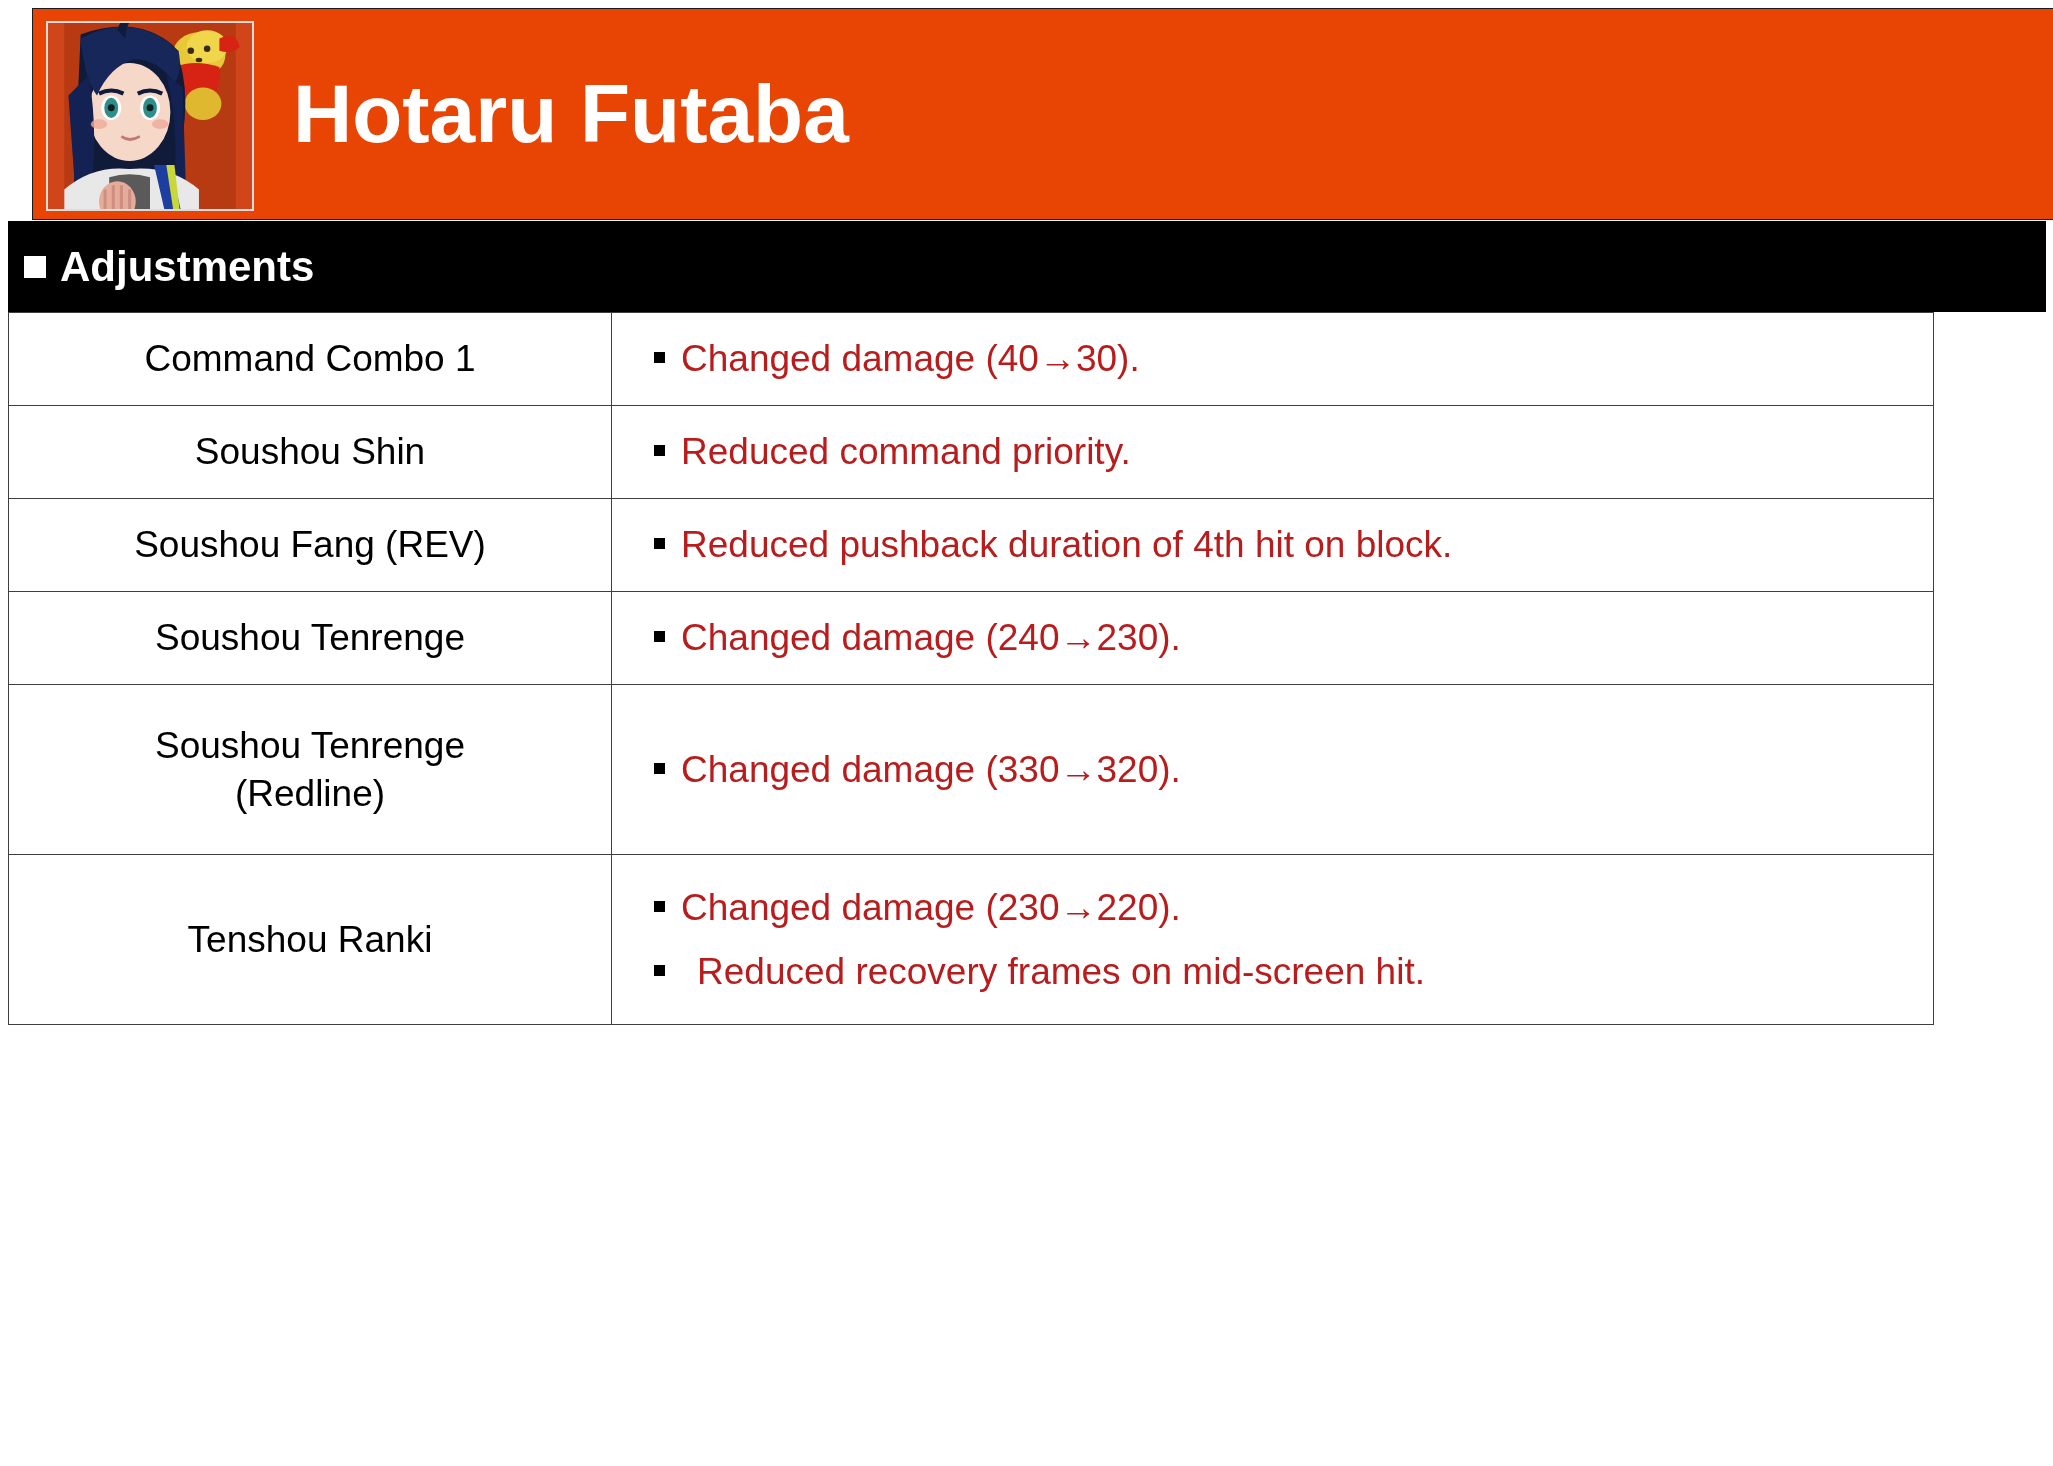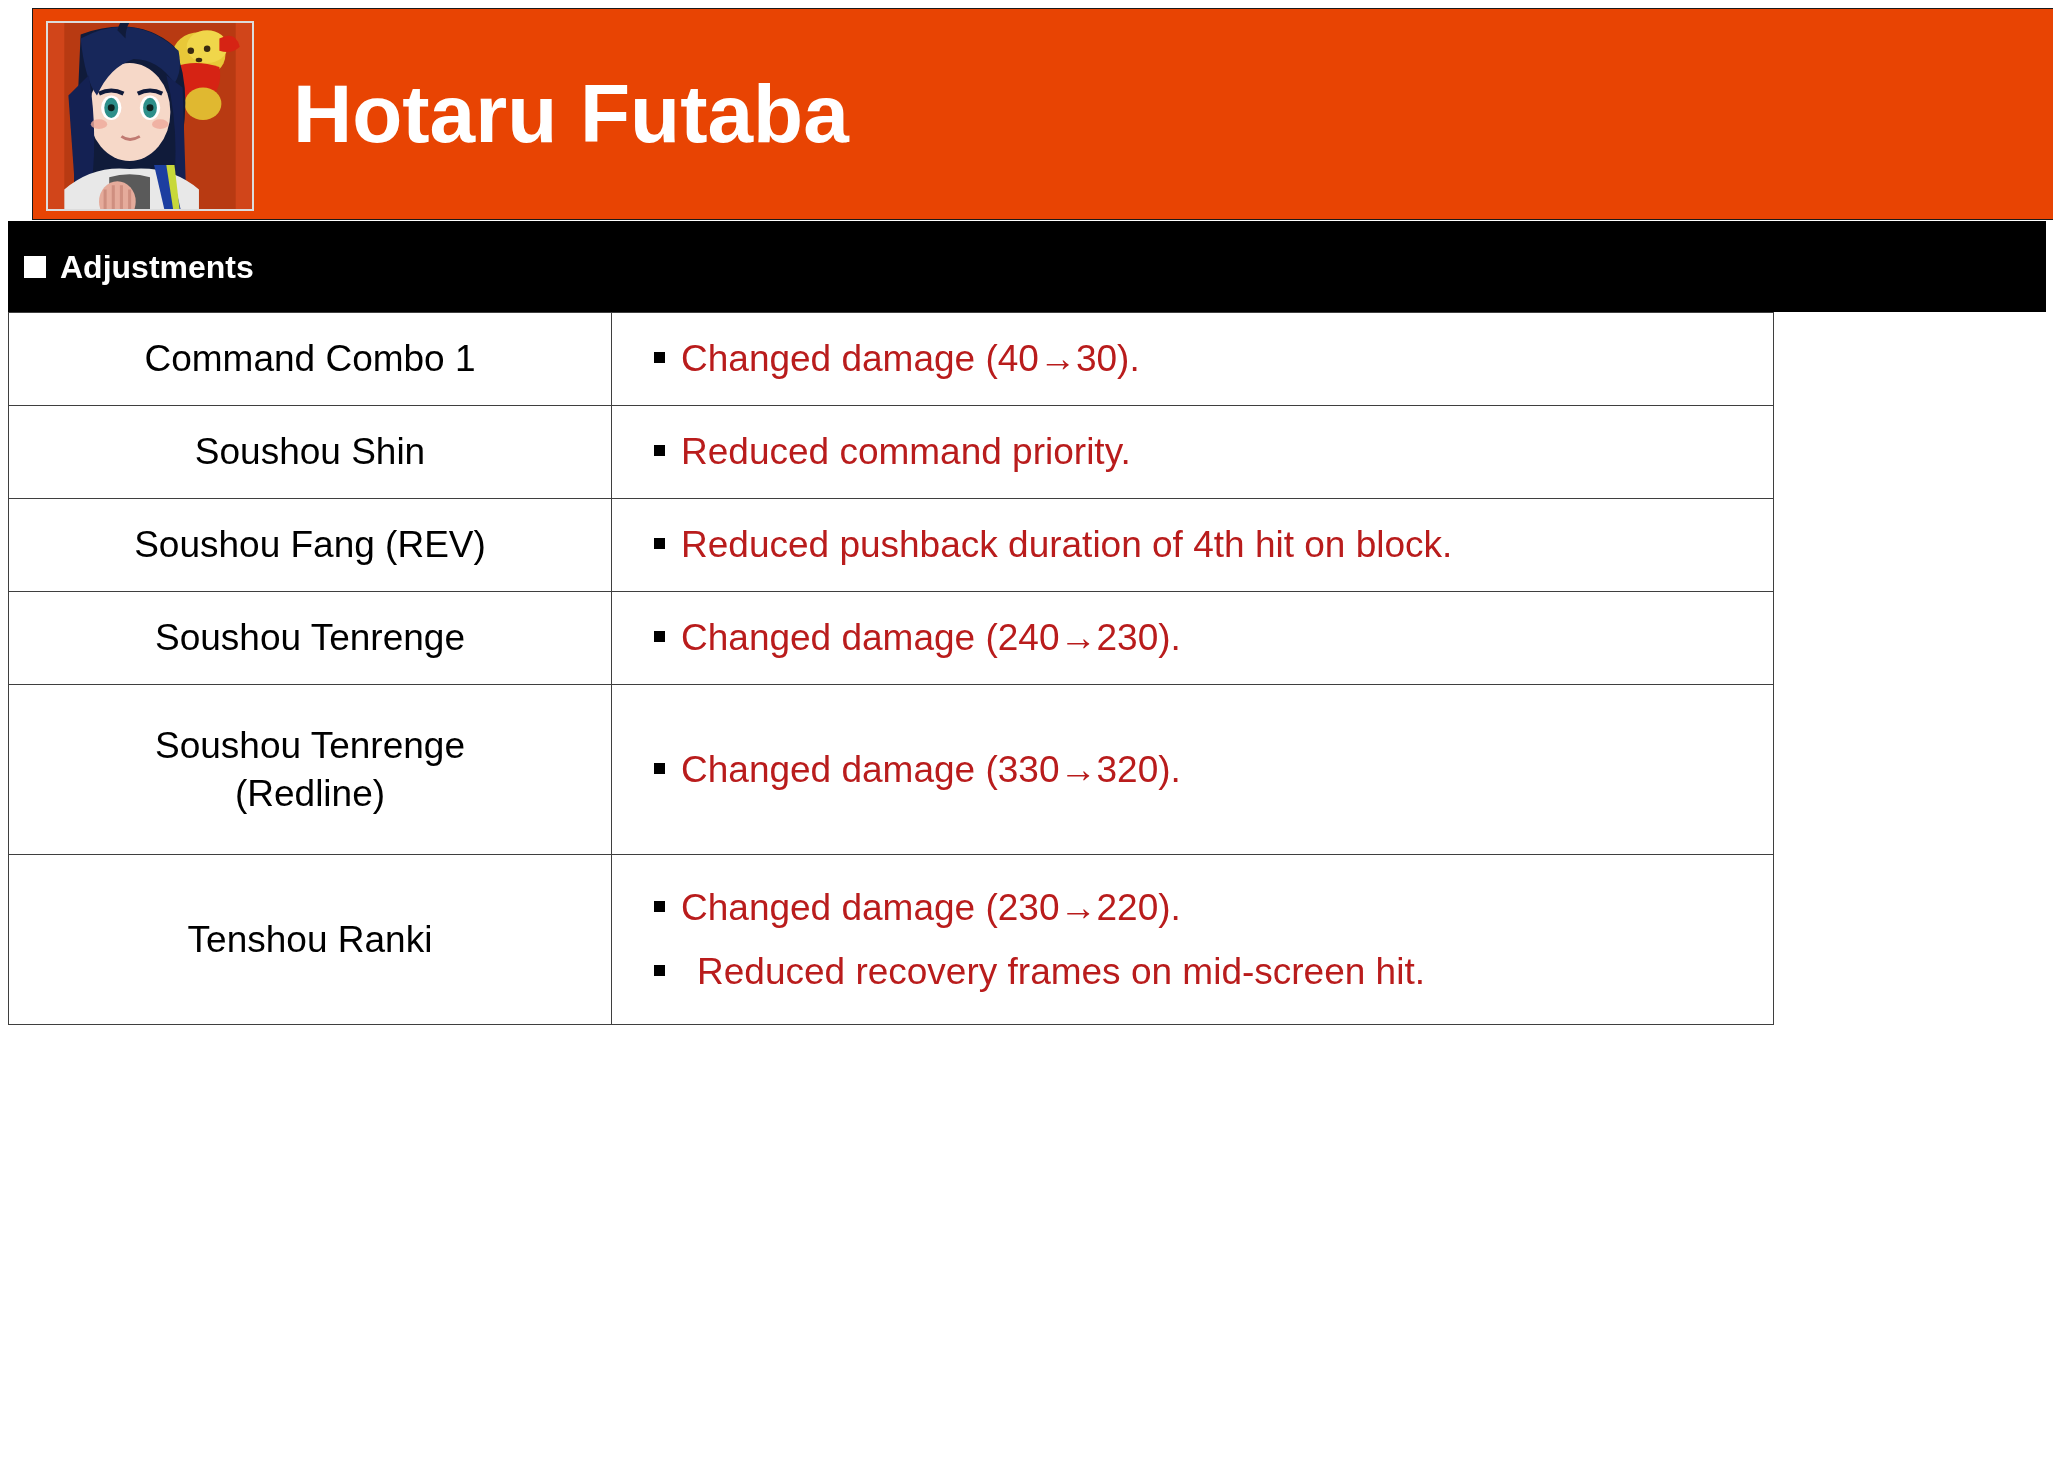"Adjustments" #section-title { font-size: 32px -> 42px }
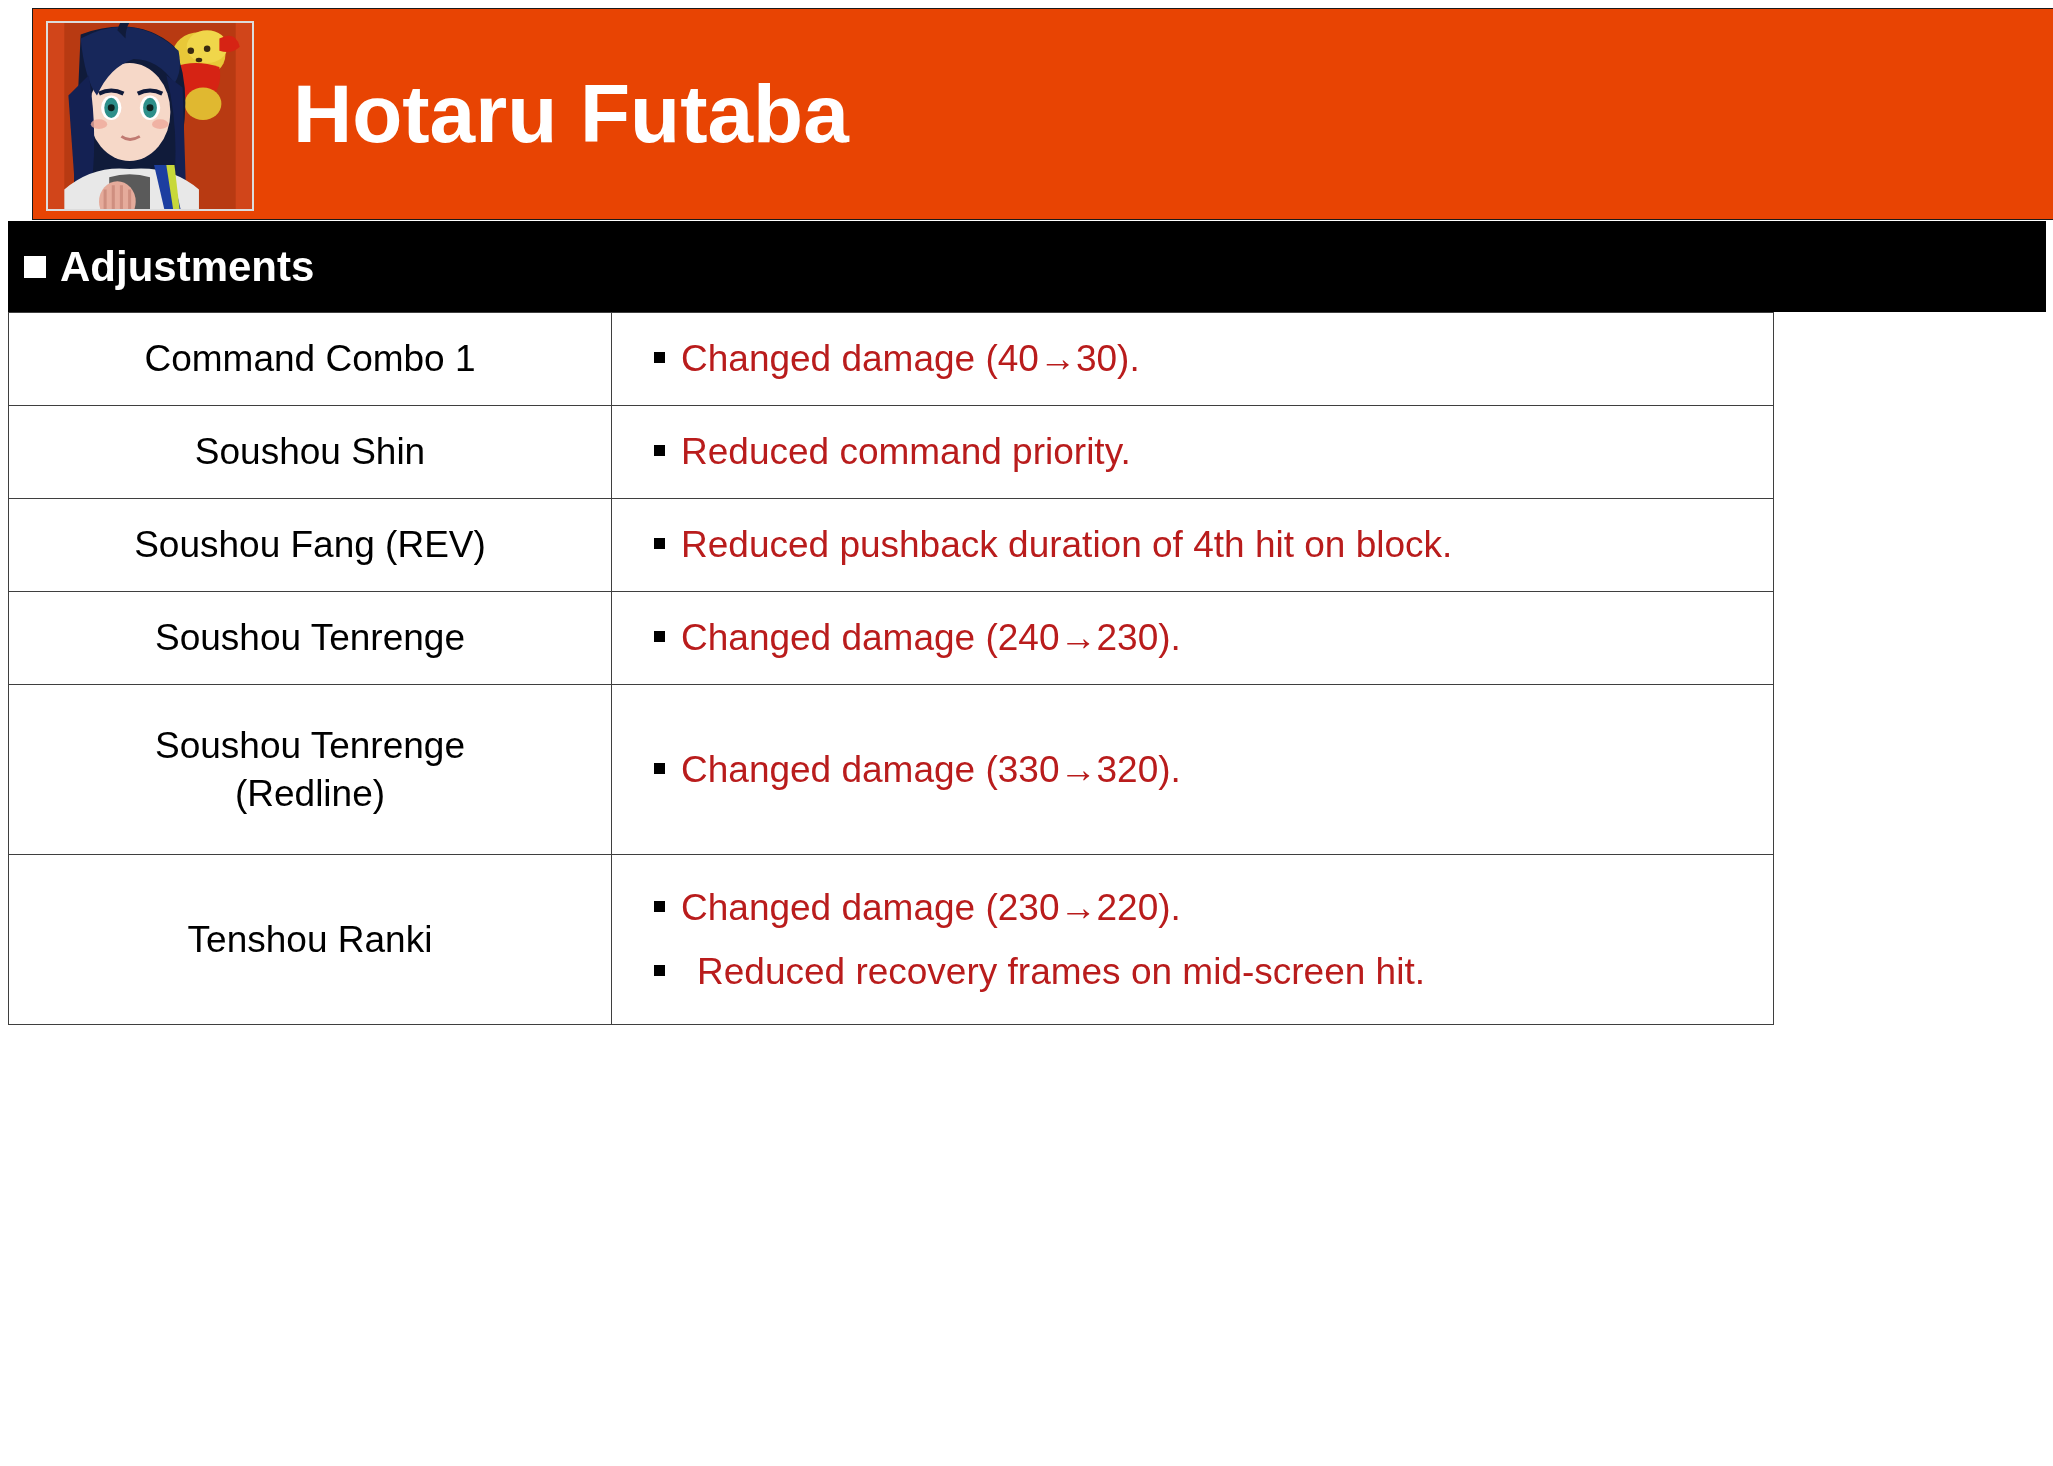"Command Combo 1" #adjust-table { width: 1766px -> 1926px }
